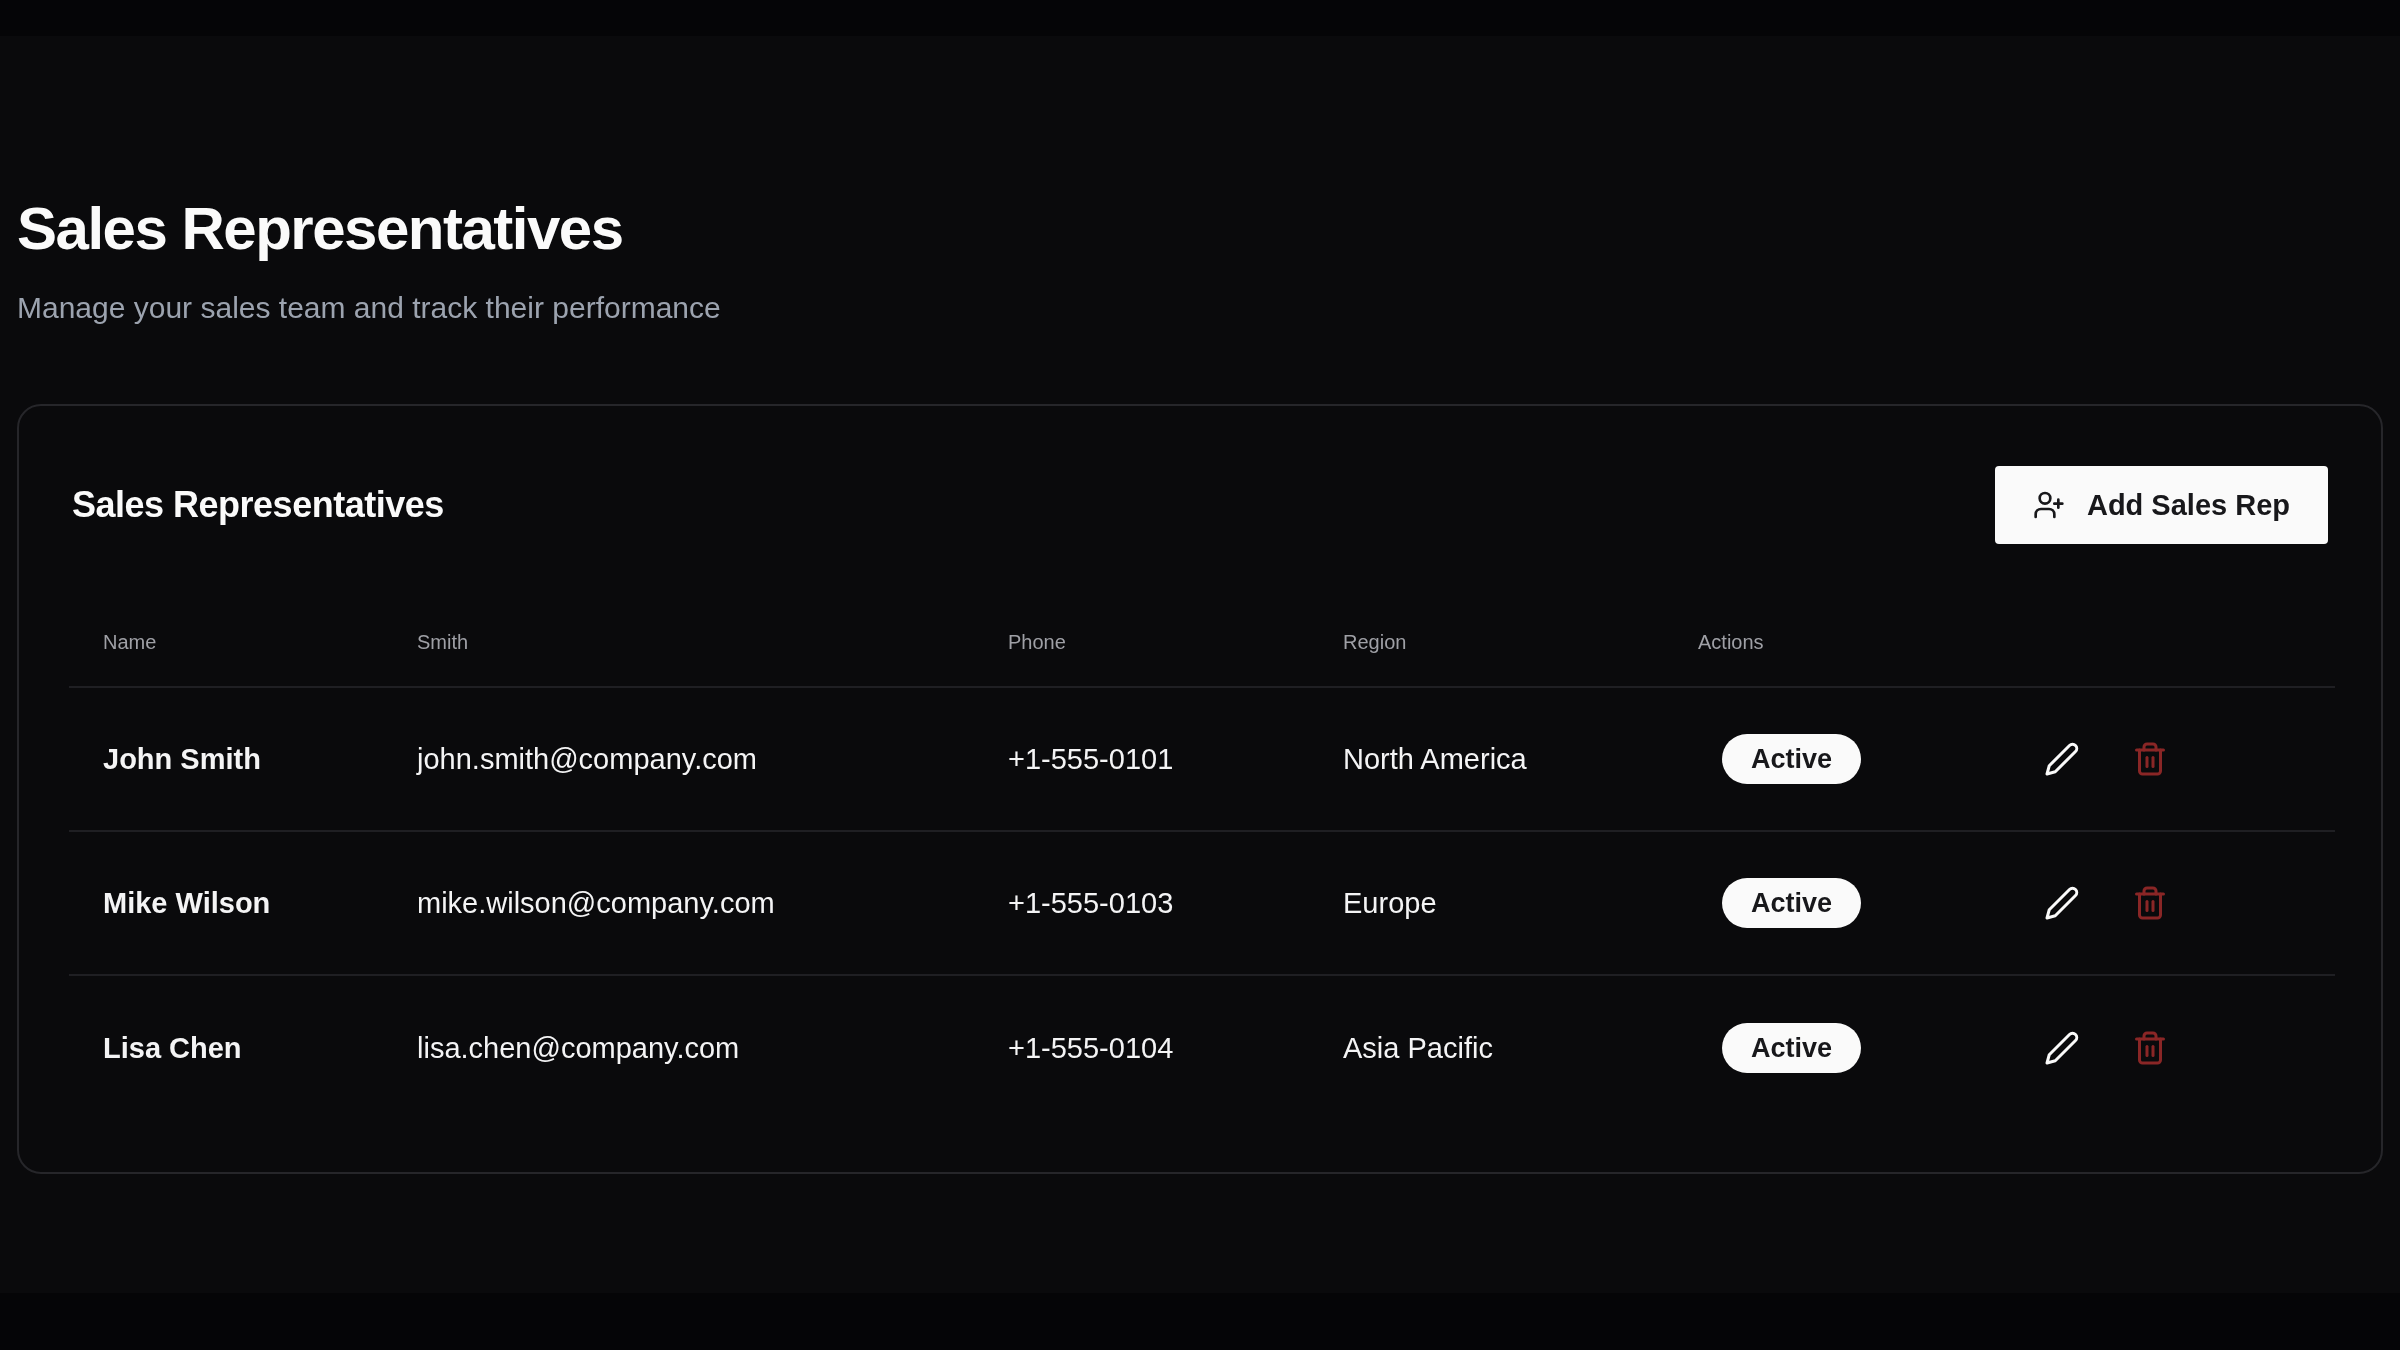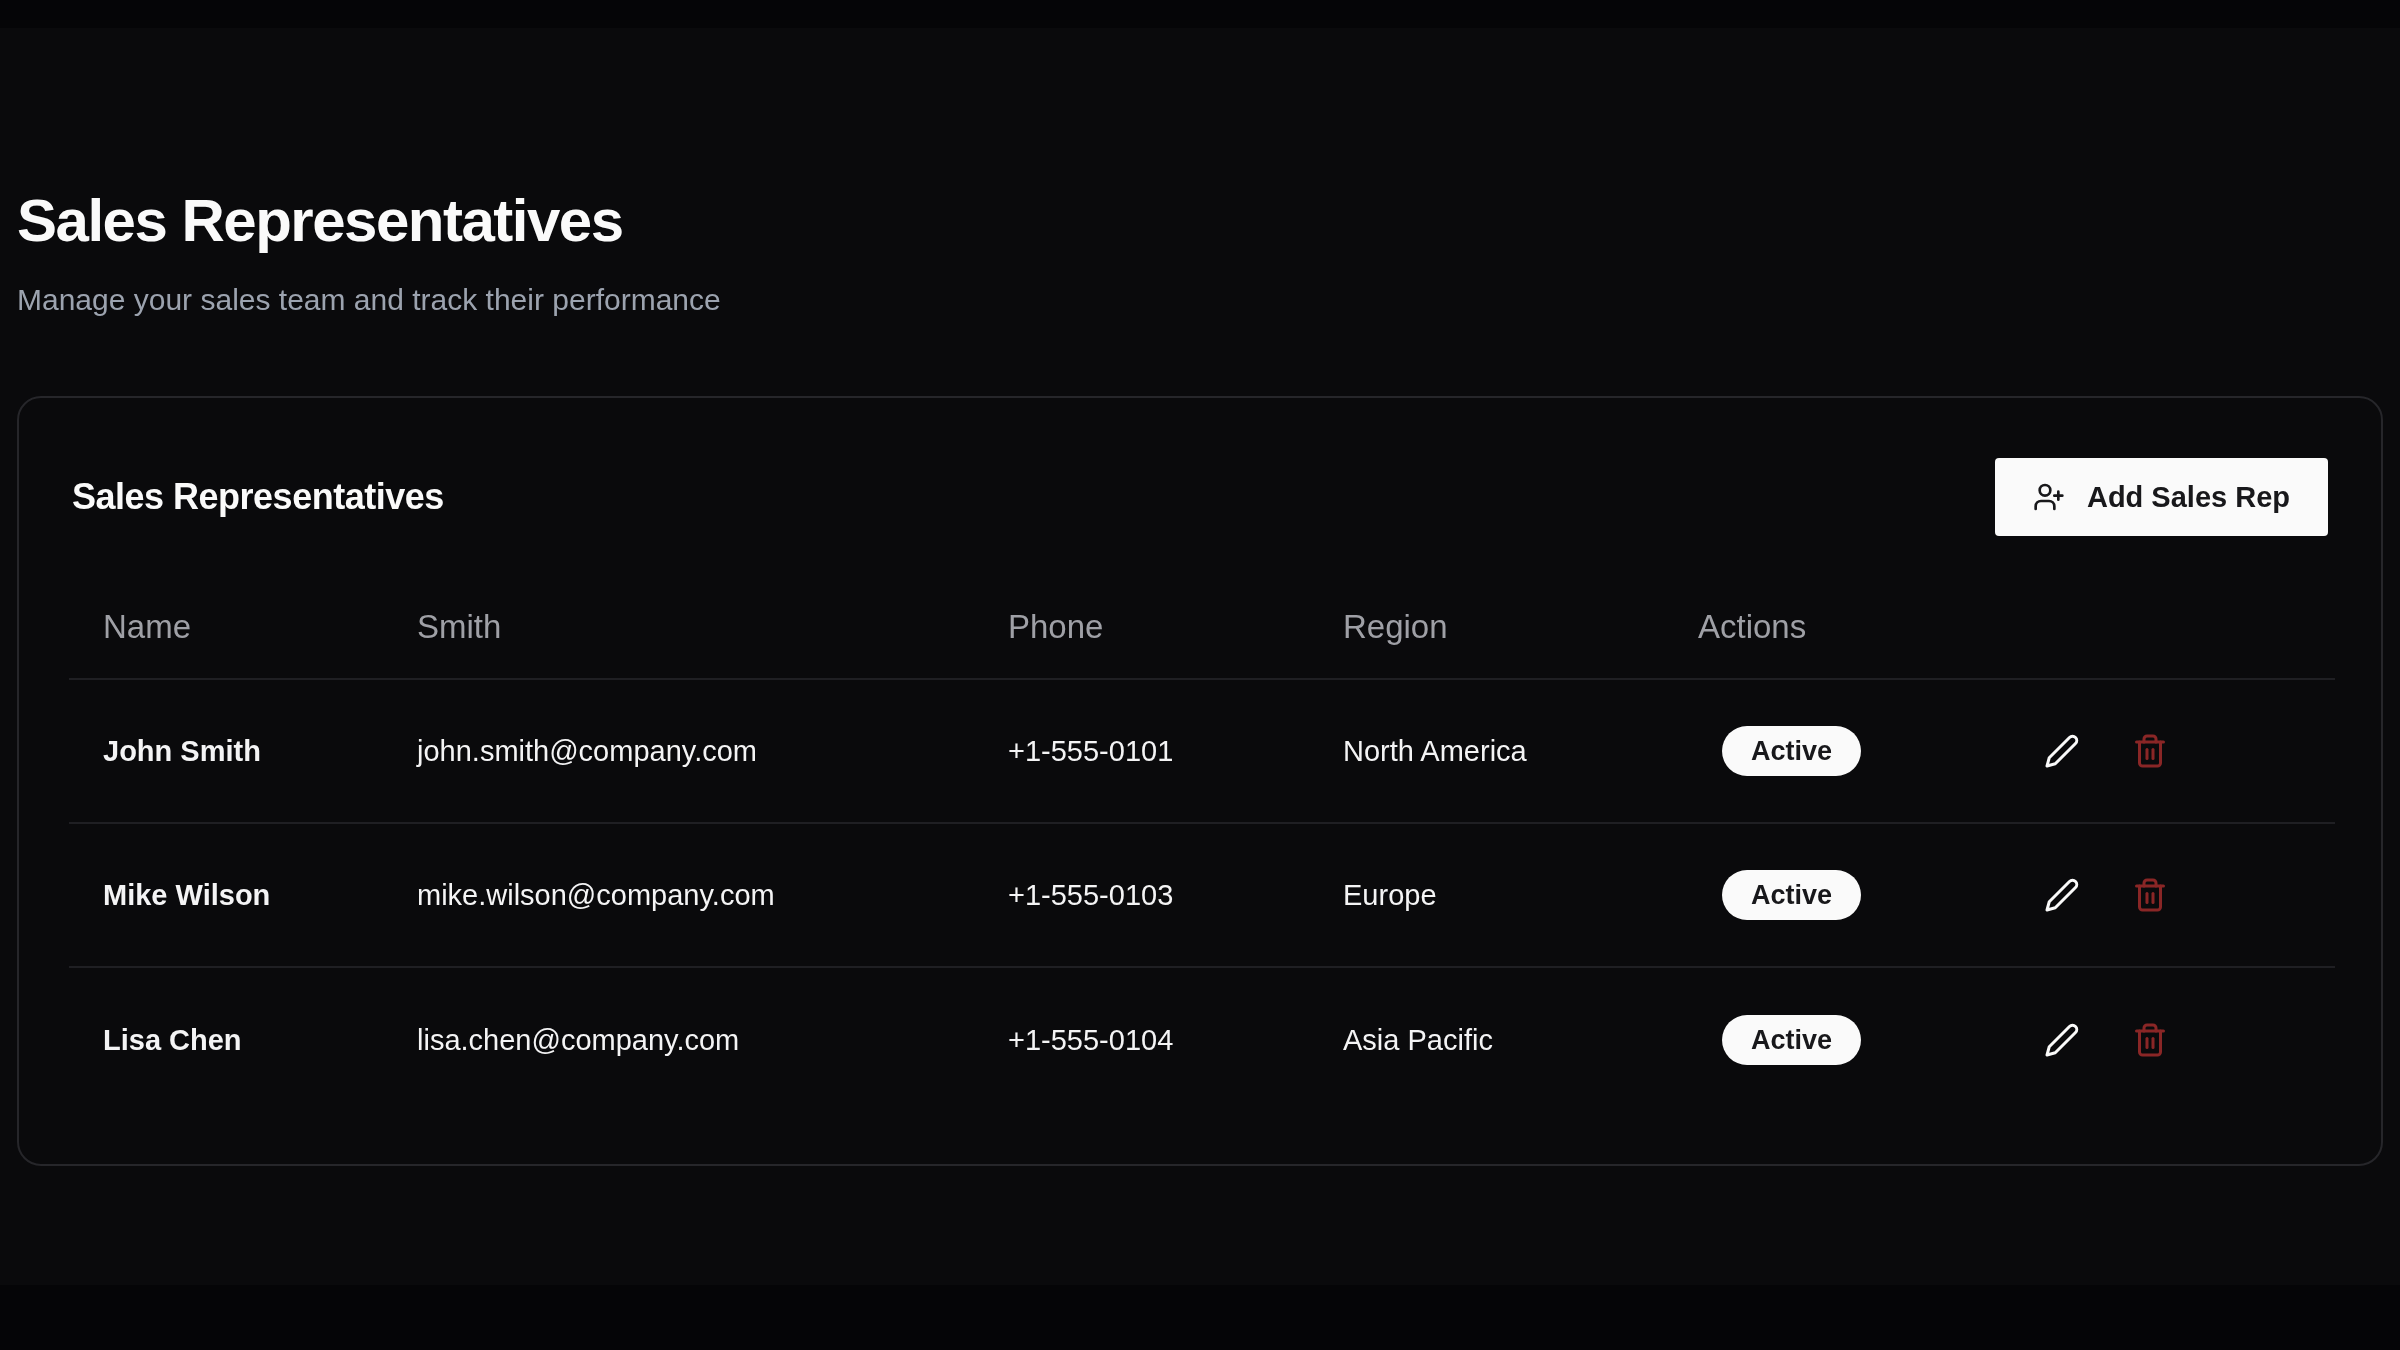"Sales Representatives" .page { top: 28px -> 36px }
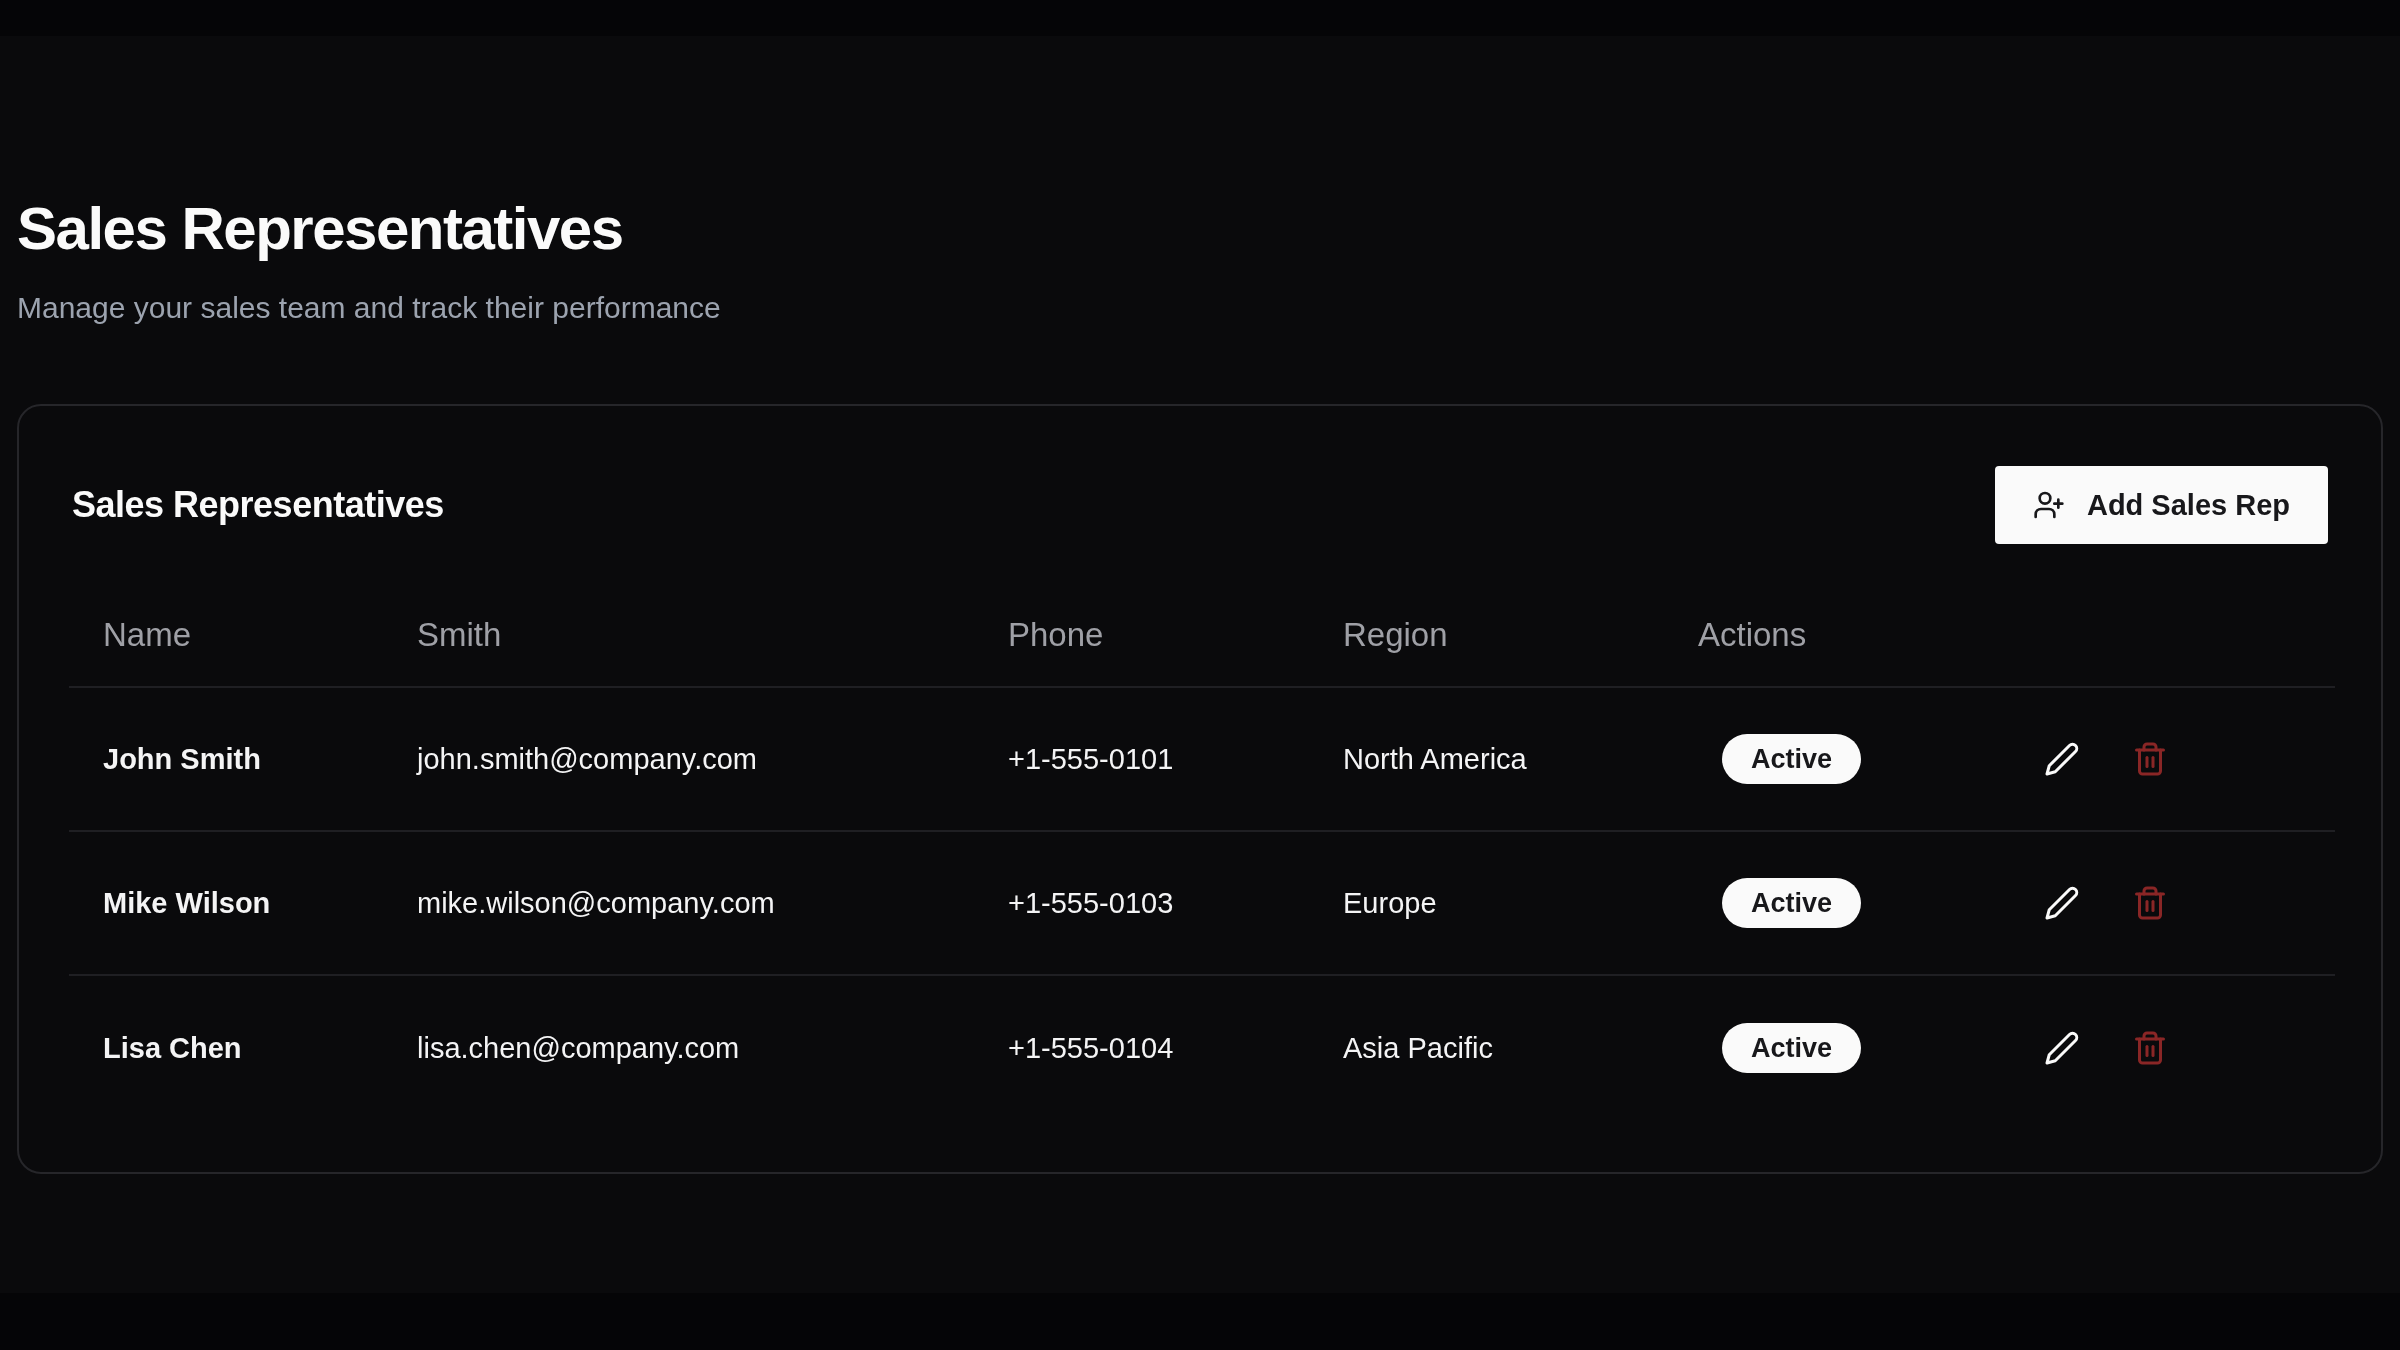"Name" .thead .cell { font-size: 33px -> 20px }
